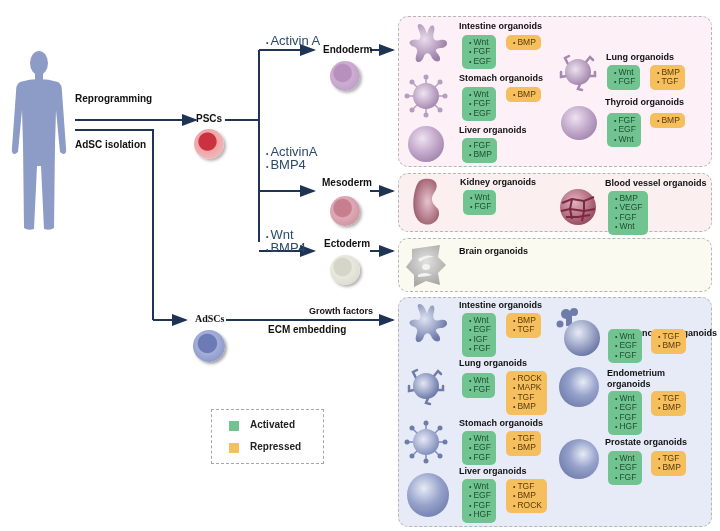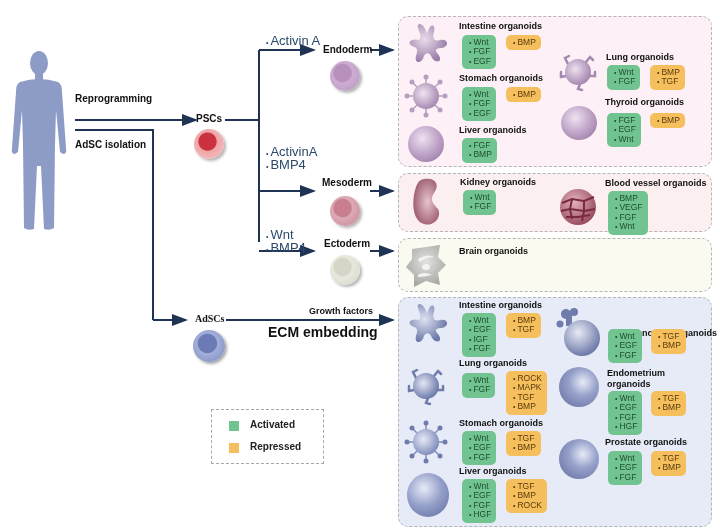"ECM embedding" div.lbl { font-size: 14px -> 10px }
